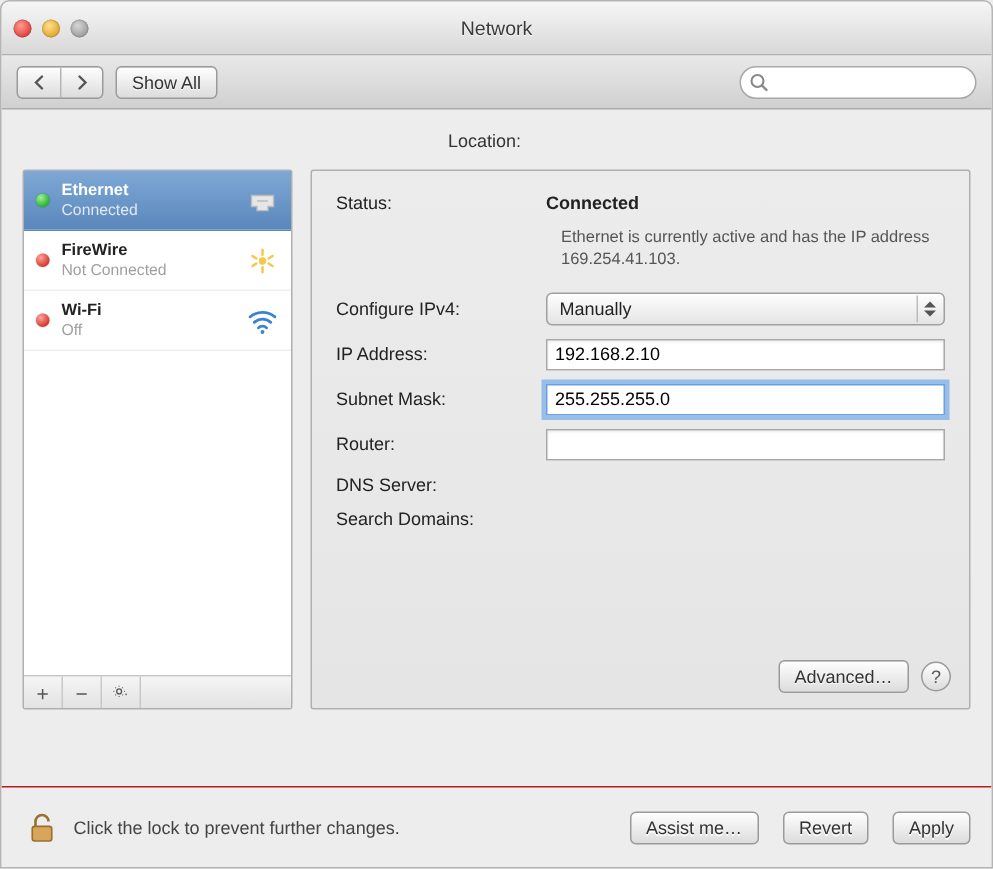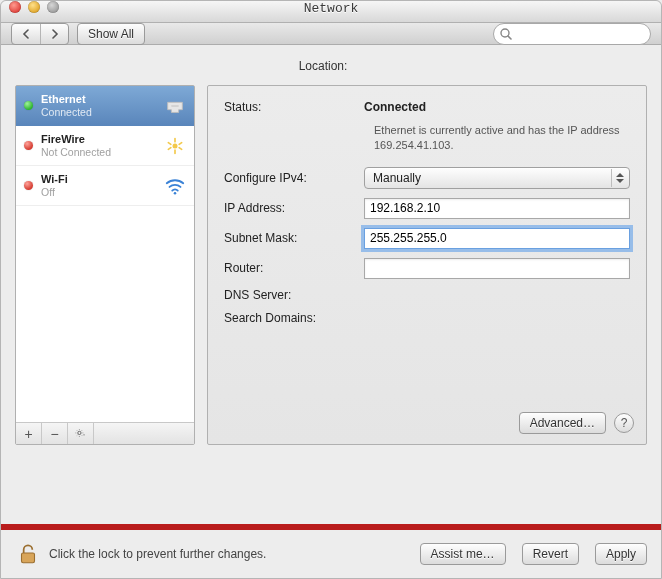"Network" .titlebar { align-items: none -> center; font-family: Liberation Mono, monospace -> none; height: 22px -> 36px }
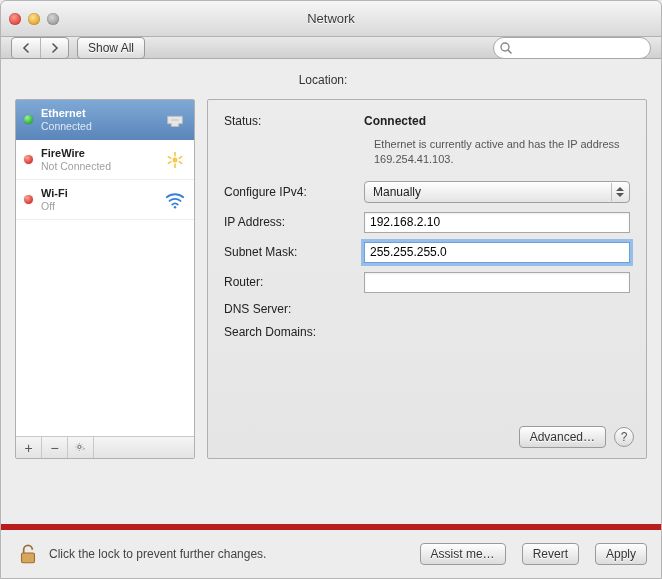"Show All" .toolbar { height: 22px -> 36px }
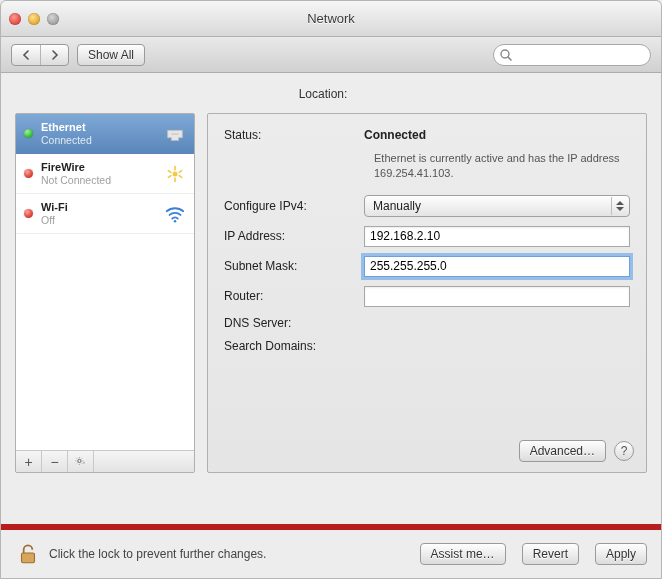"Click the lock to prevent" .bottombar { border-top: 6px solid #b91c1c -> 1px solid #b91c1c }
